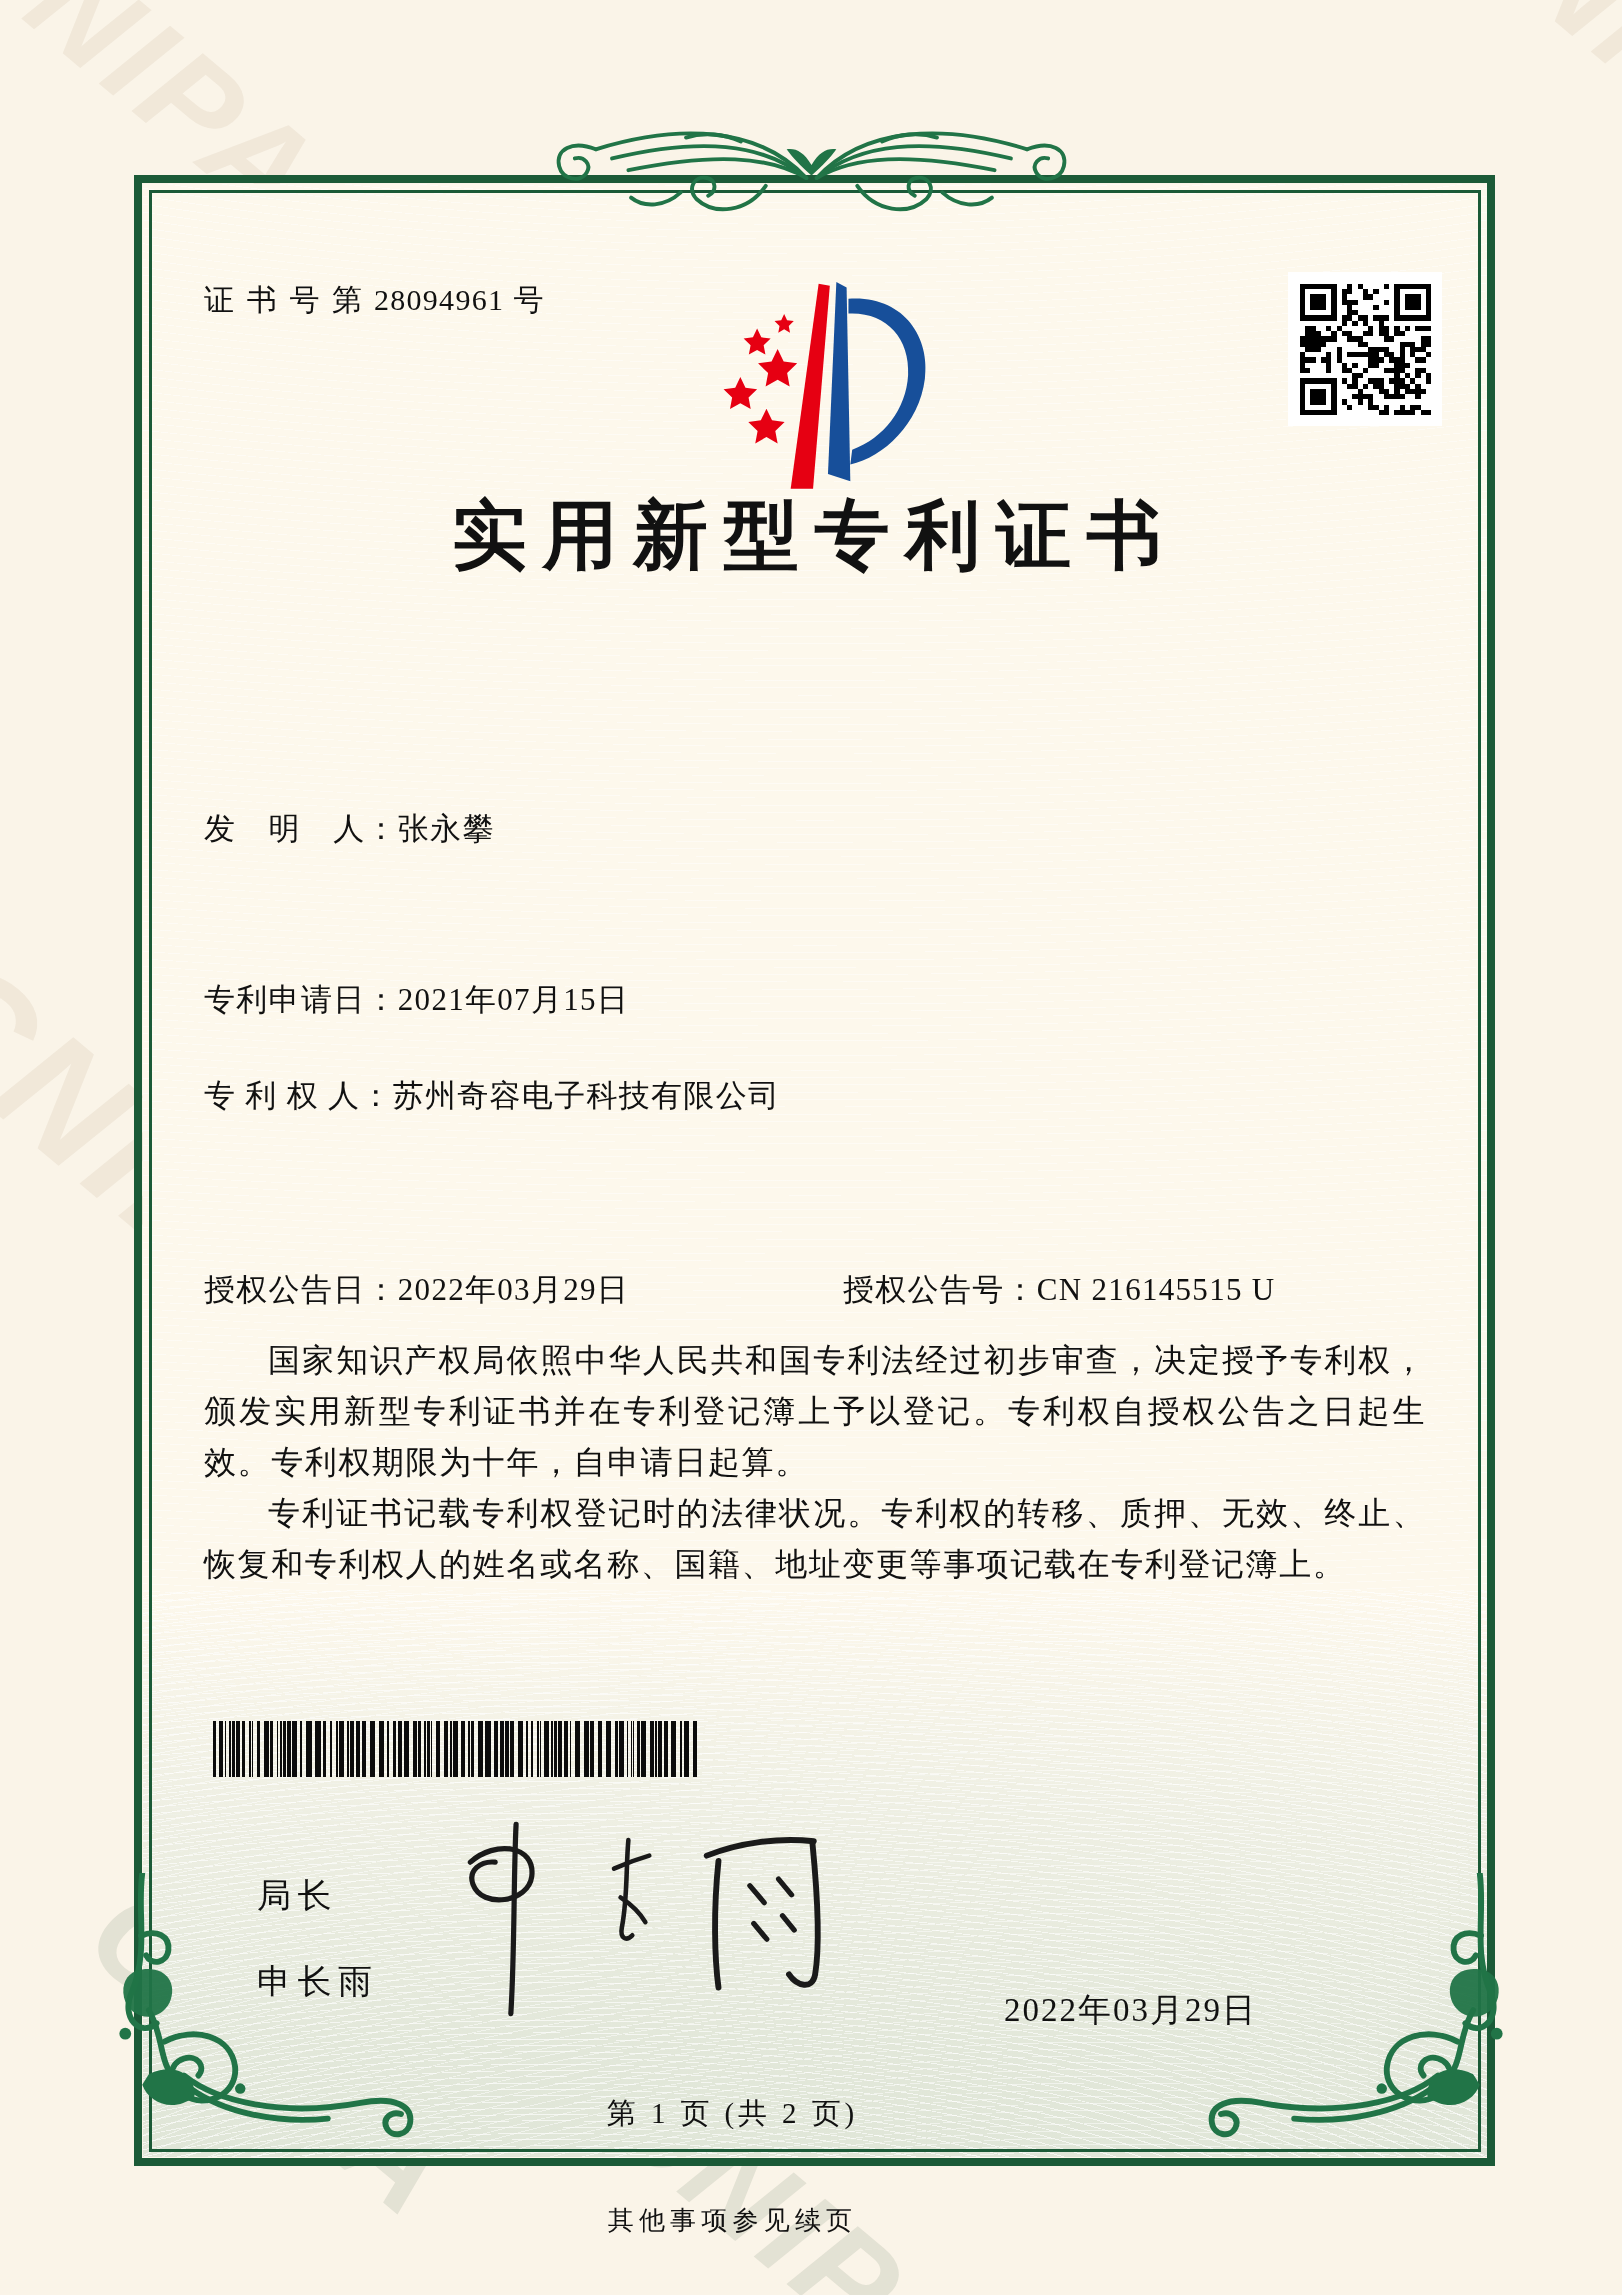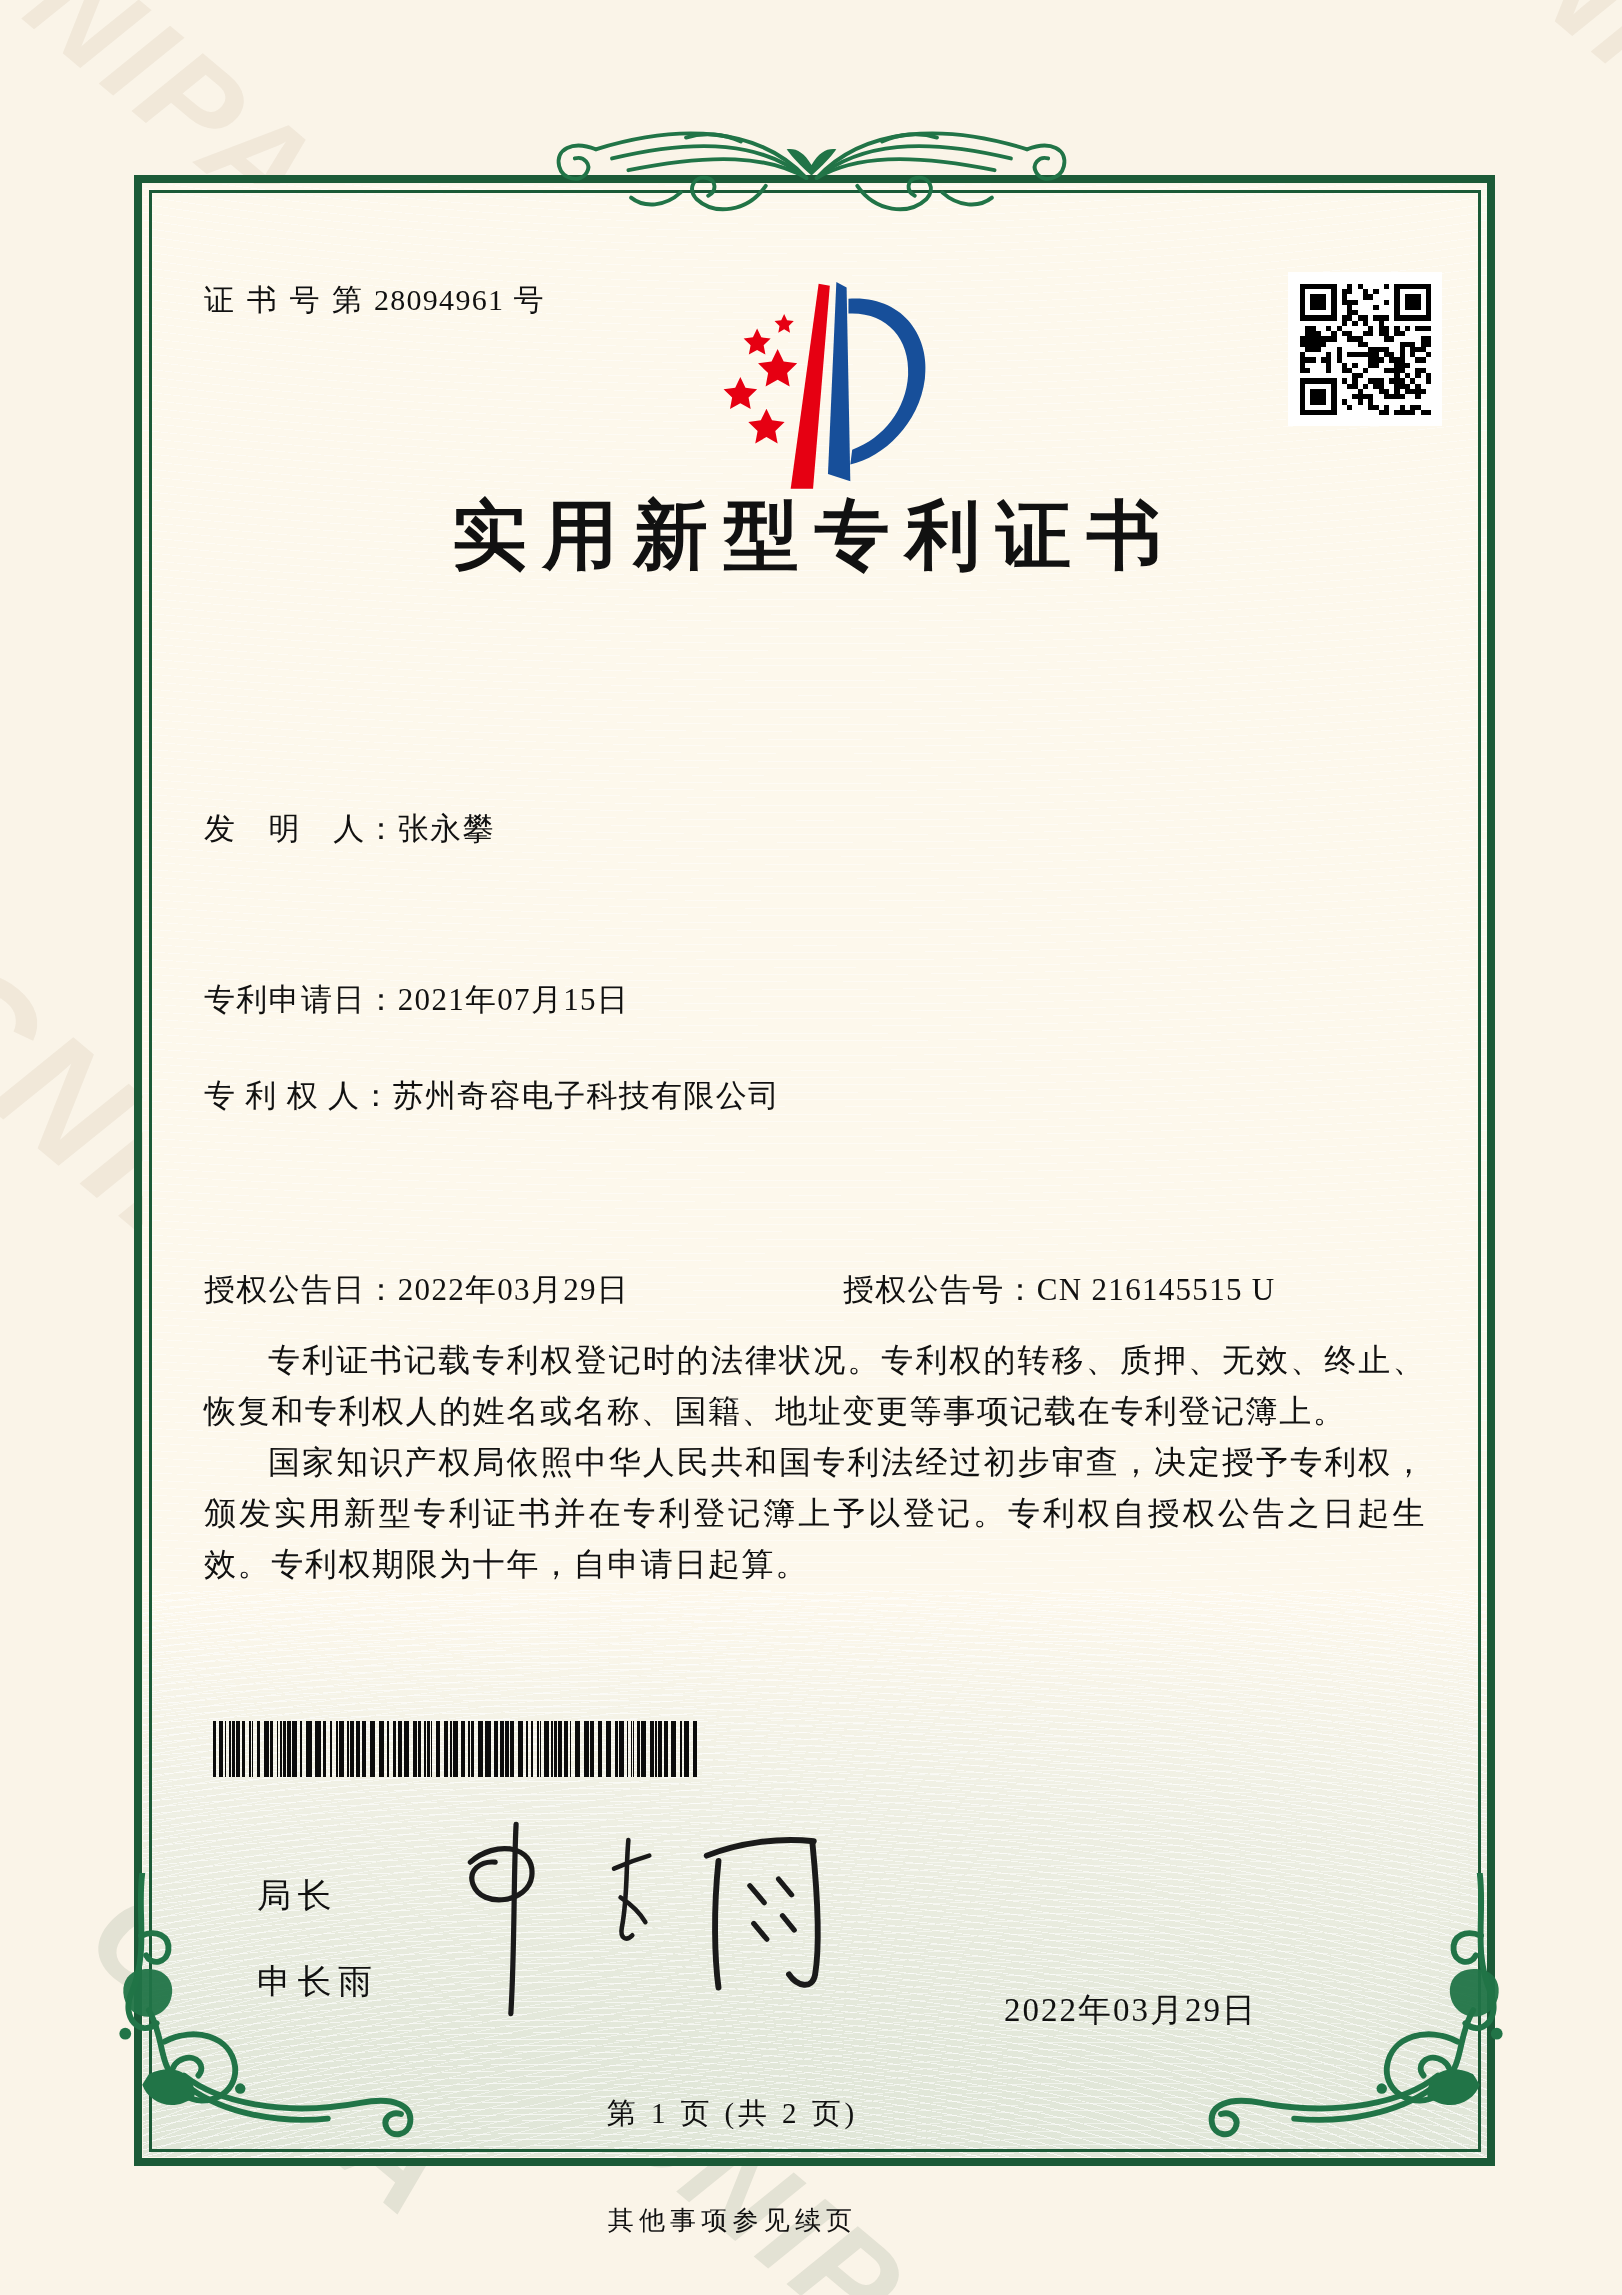"专利证书记载专利权登记时的法律状况。专利权的转移、质押、无效、终止、恢复和专利权" p { order: before "国家知识产权局依照中华人民共和国专利法经过初步审查，决定授予专利权，颁发实用新型" -> after "国家知识产权局依照中华人民共和国专利法经过初步审查，决定授予专利权，颁发实用新型" }
